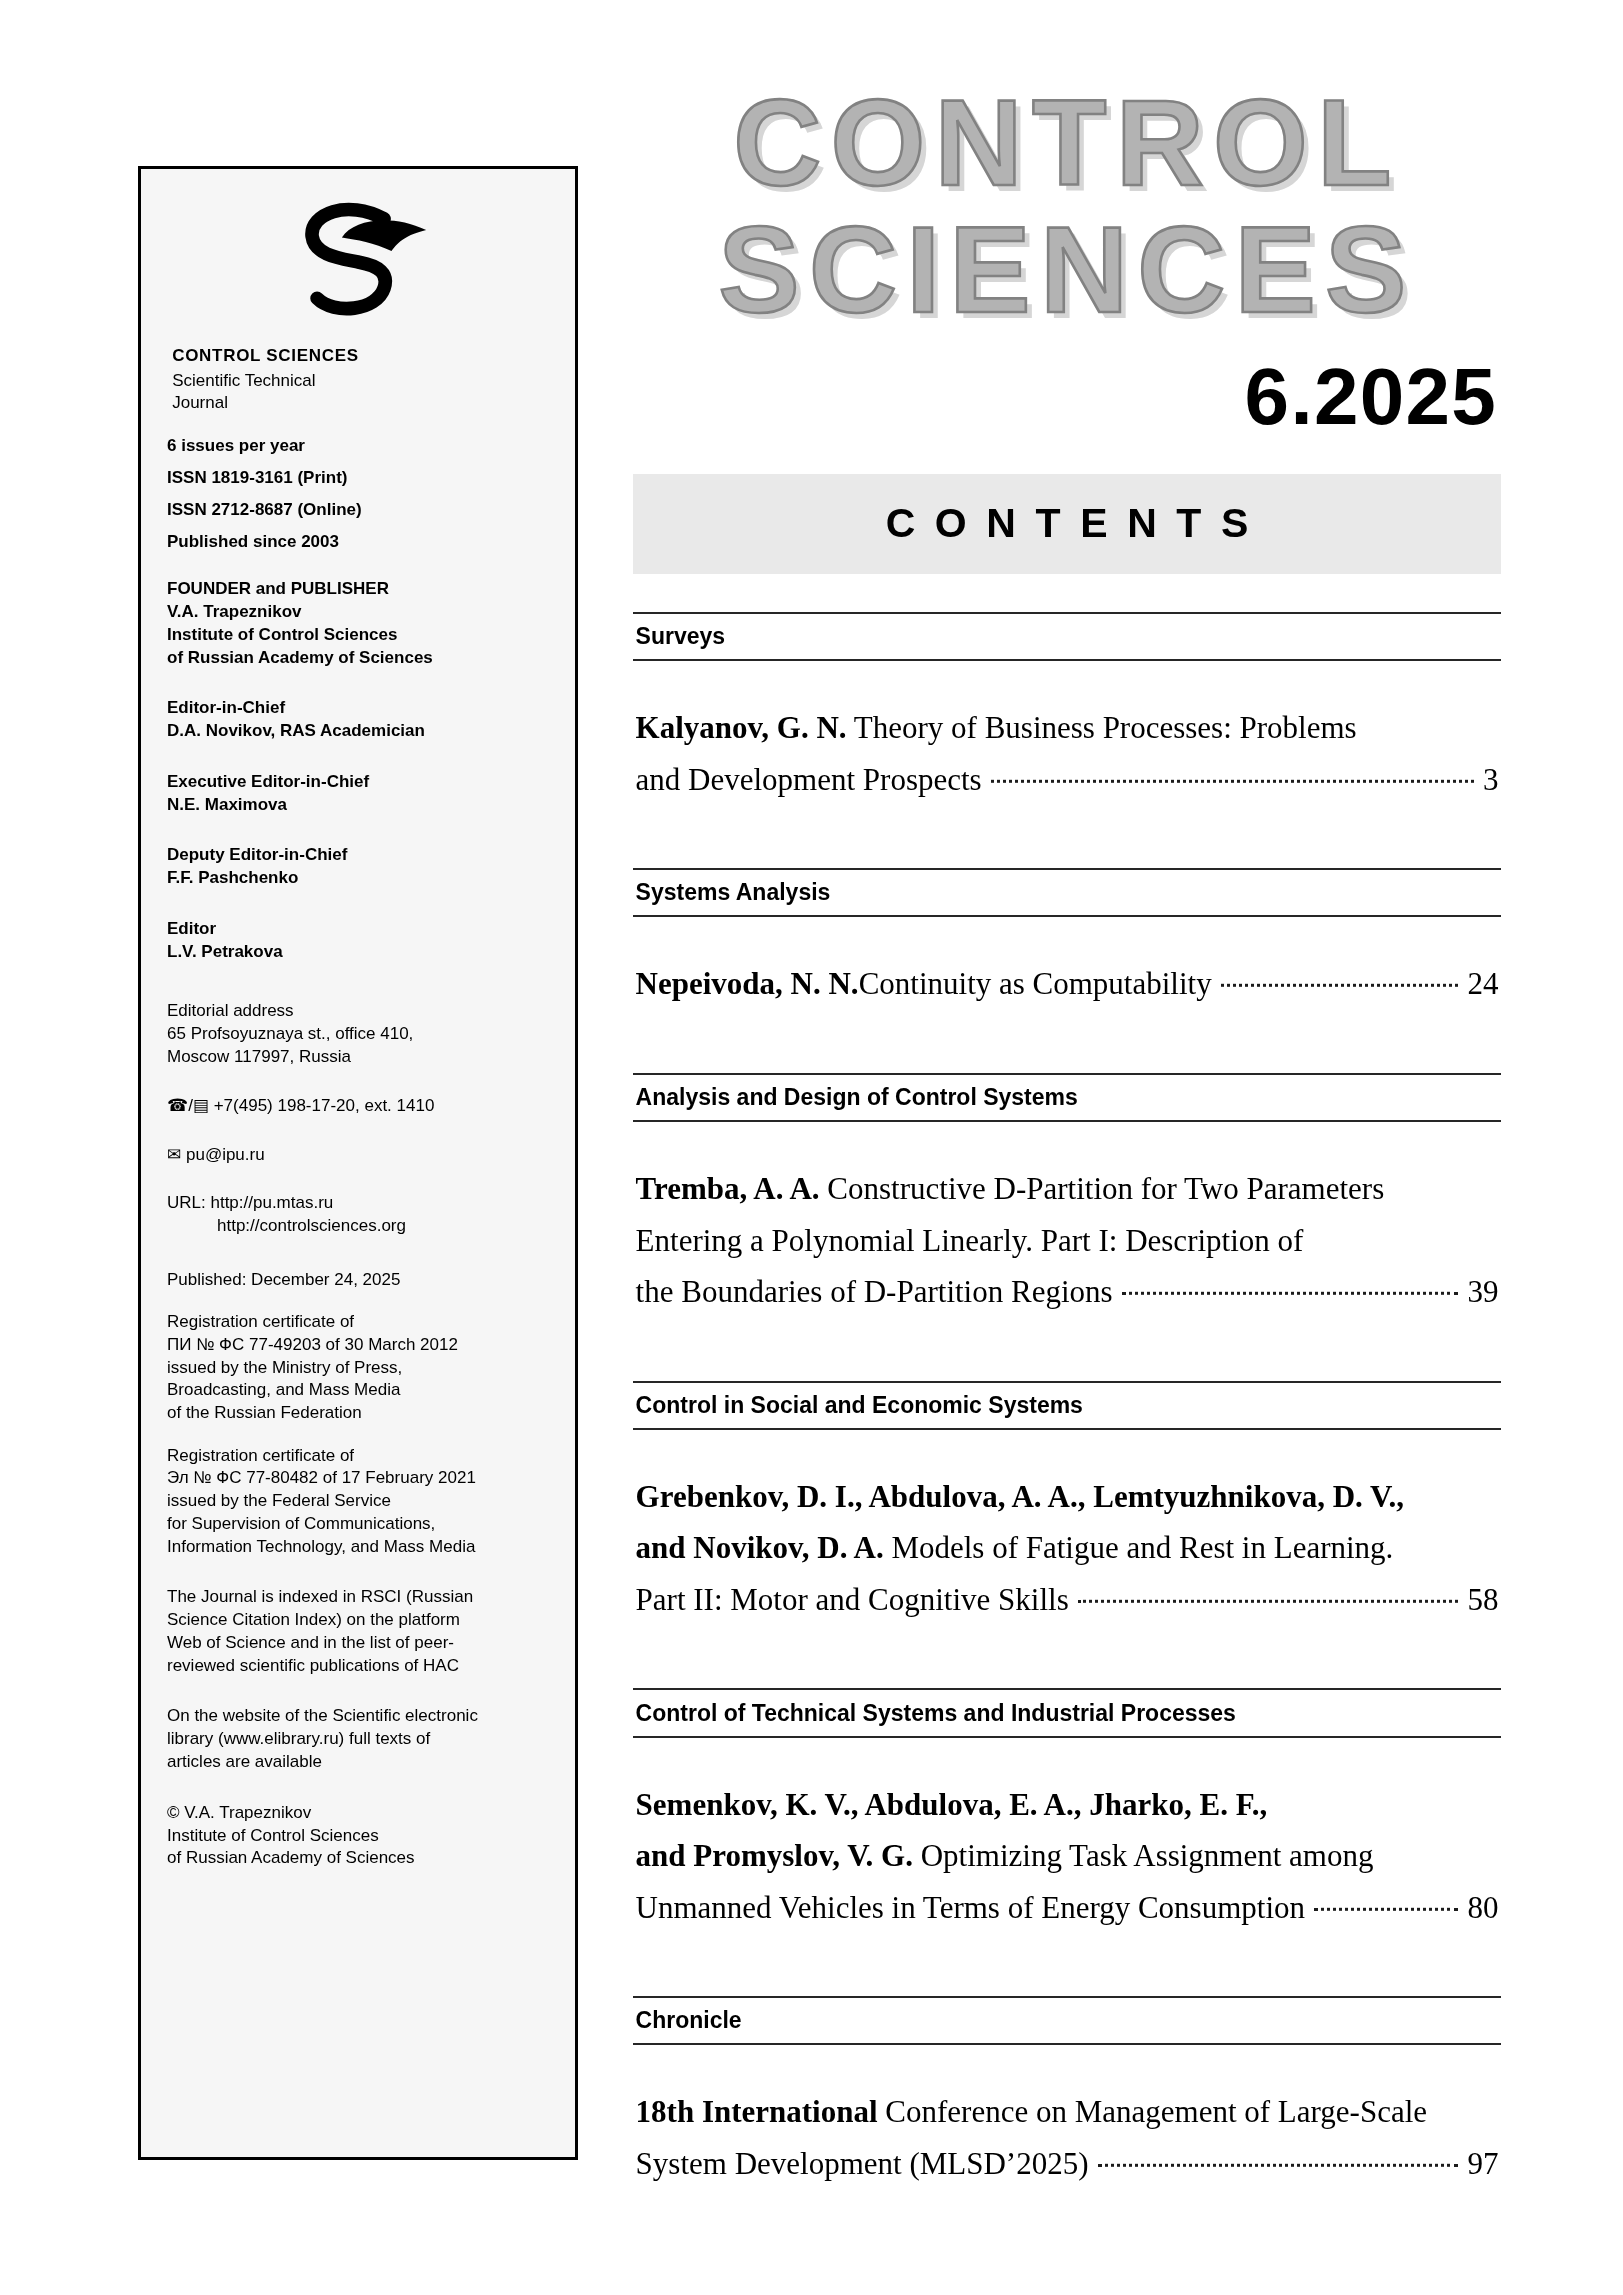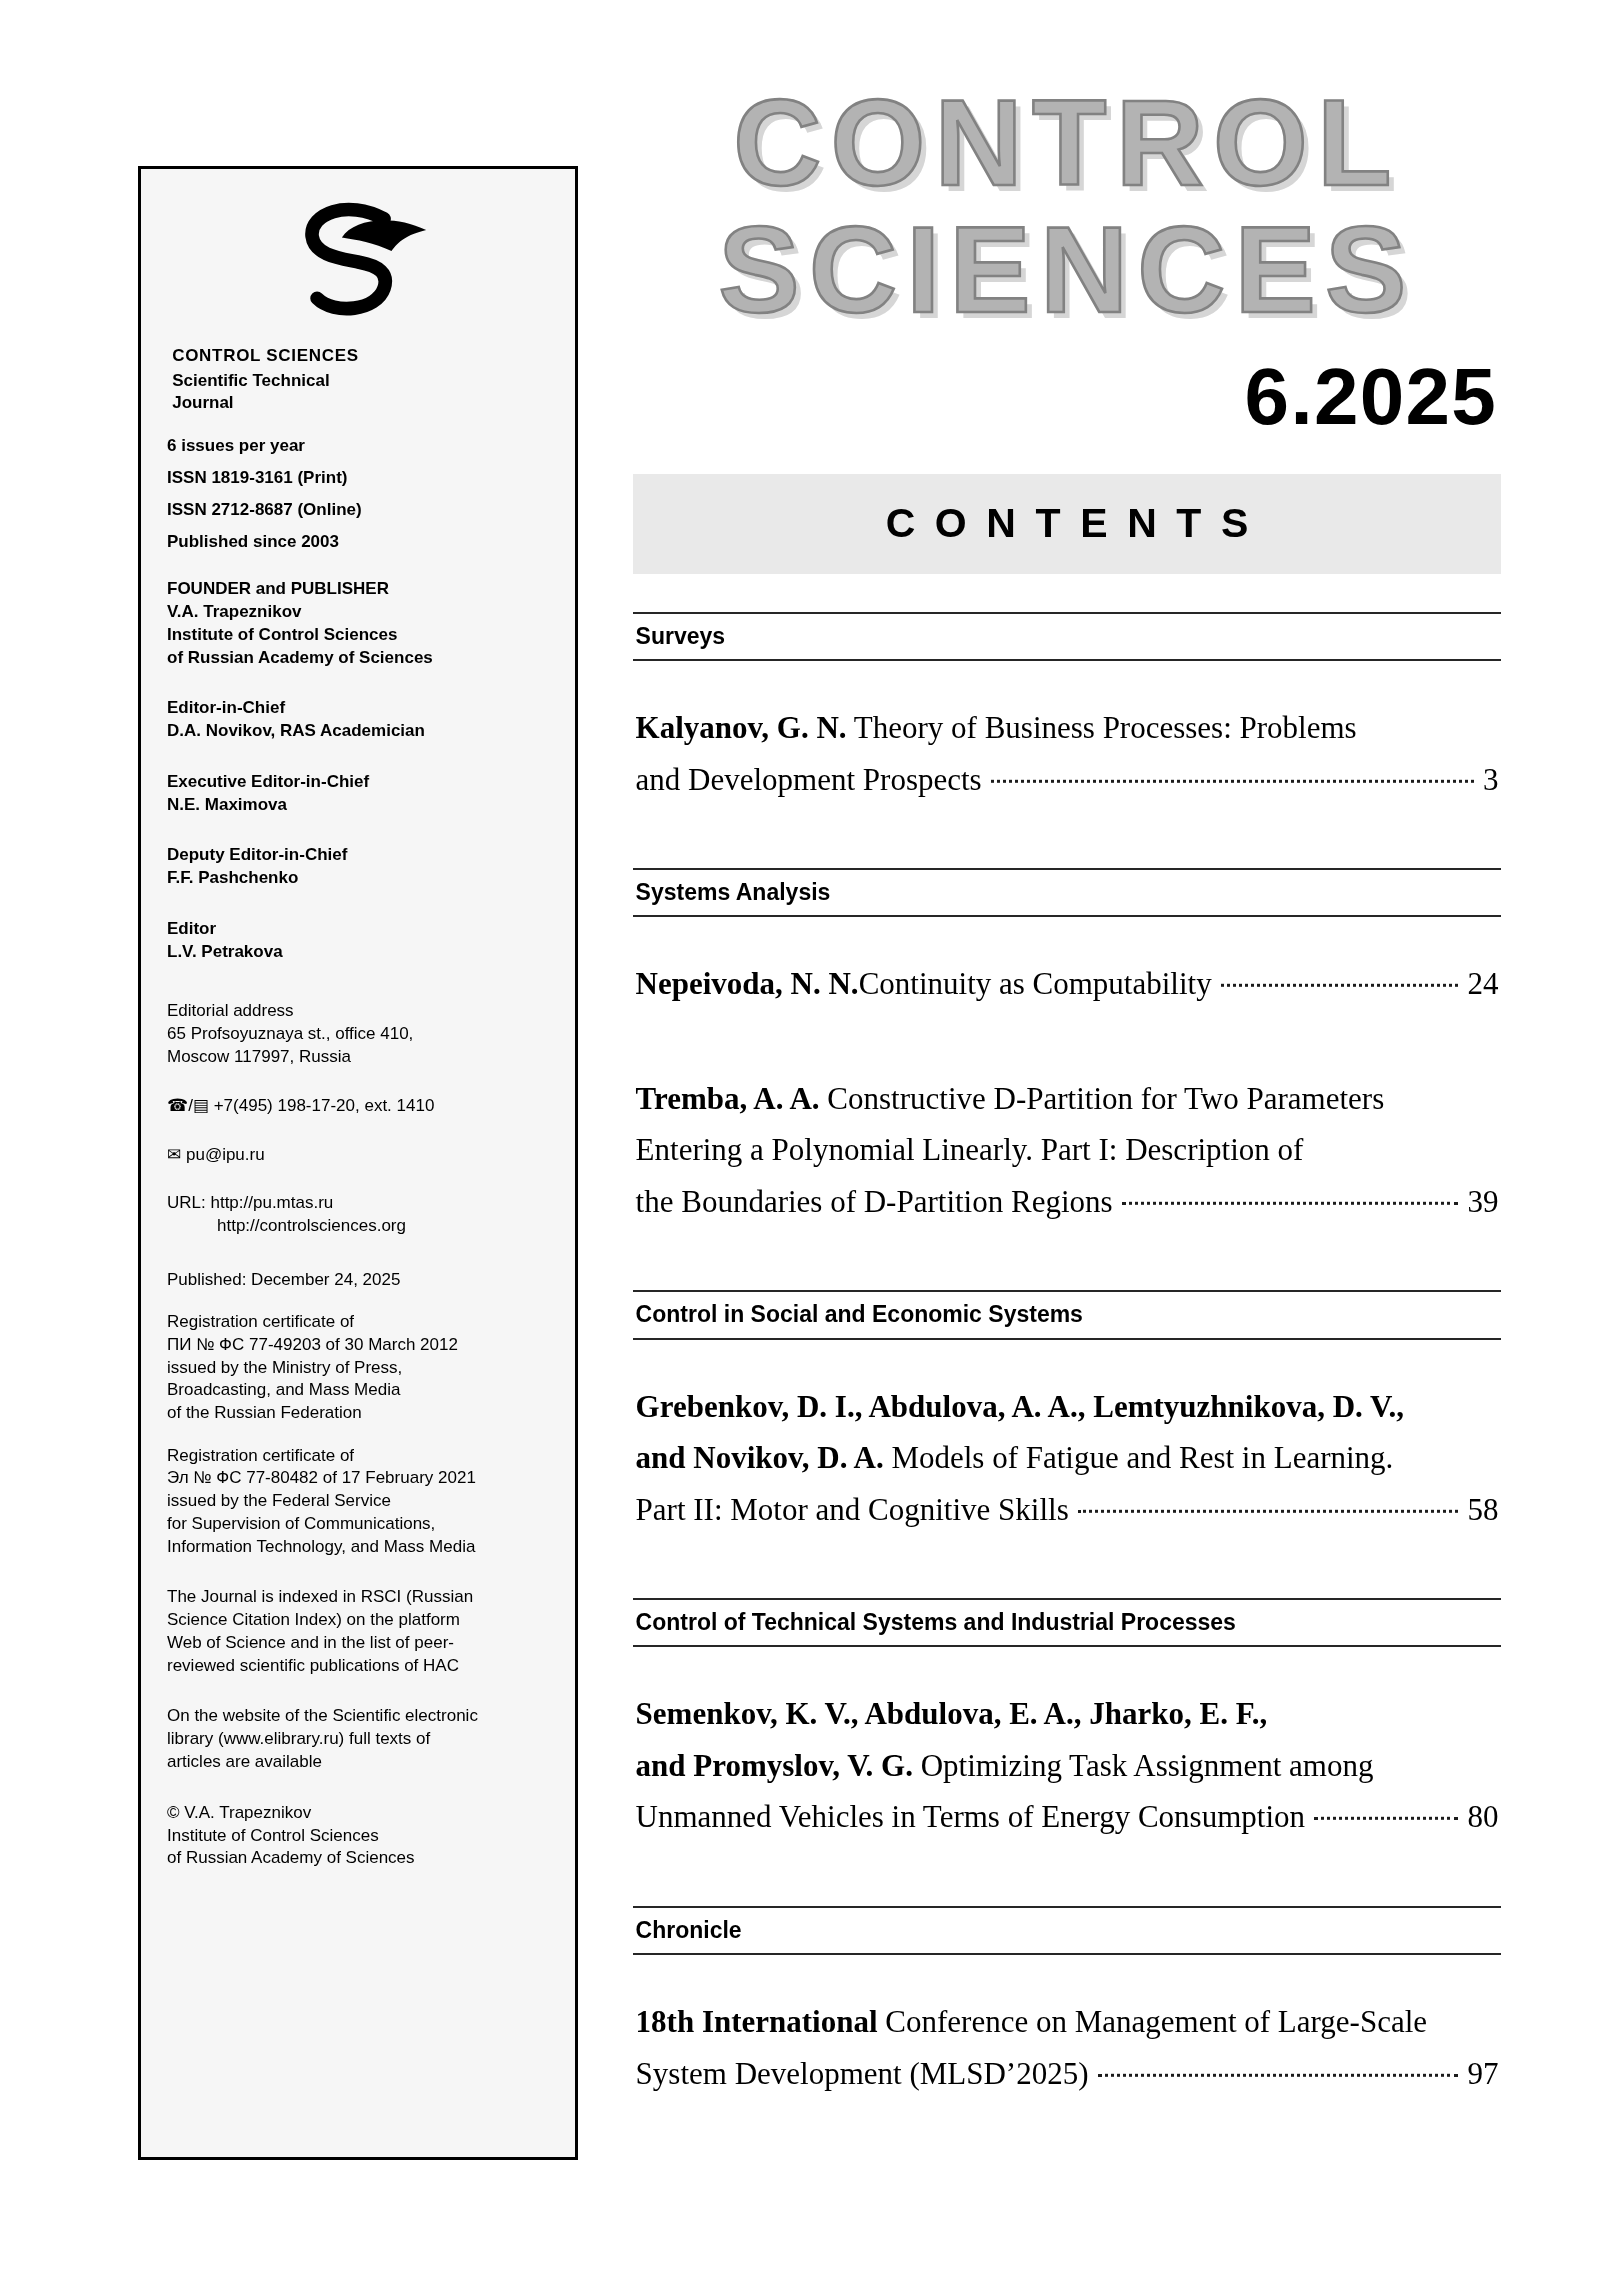"Scientific Technical" .jsub { font-weight: 700 -> 400 }
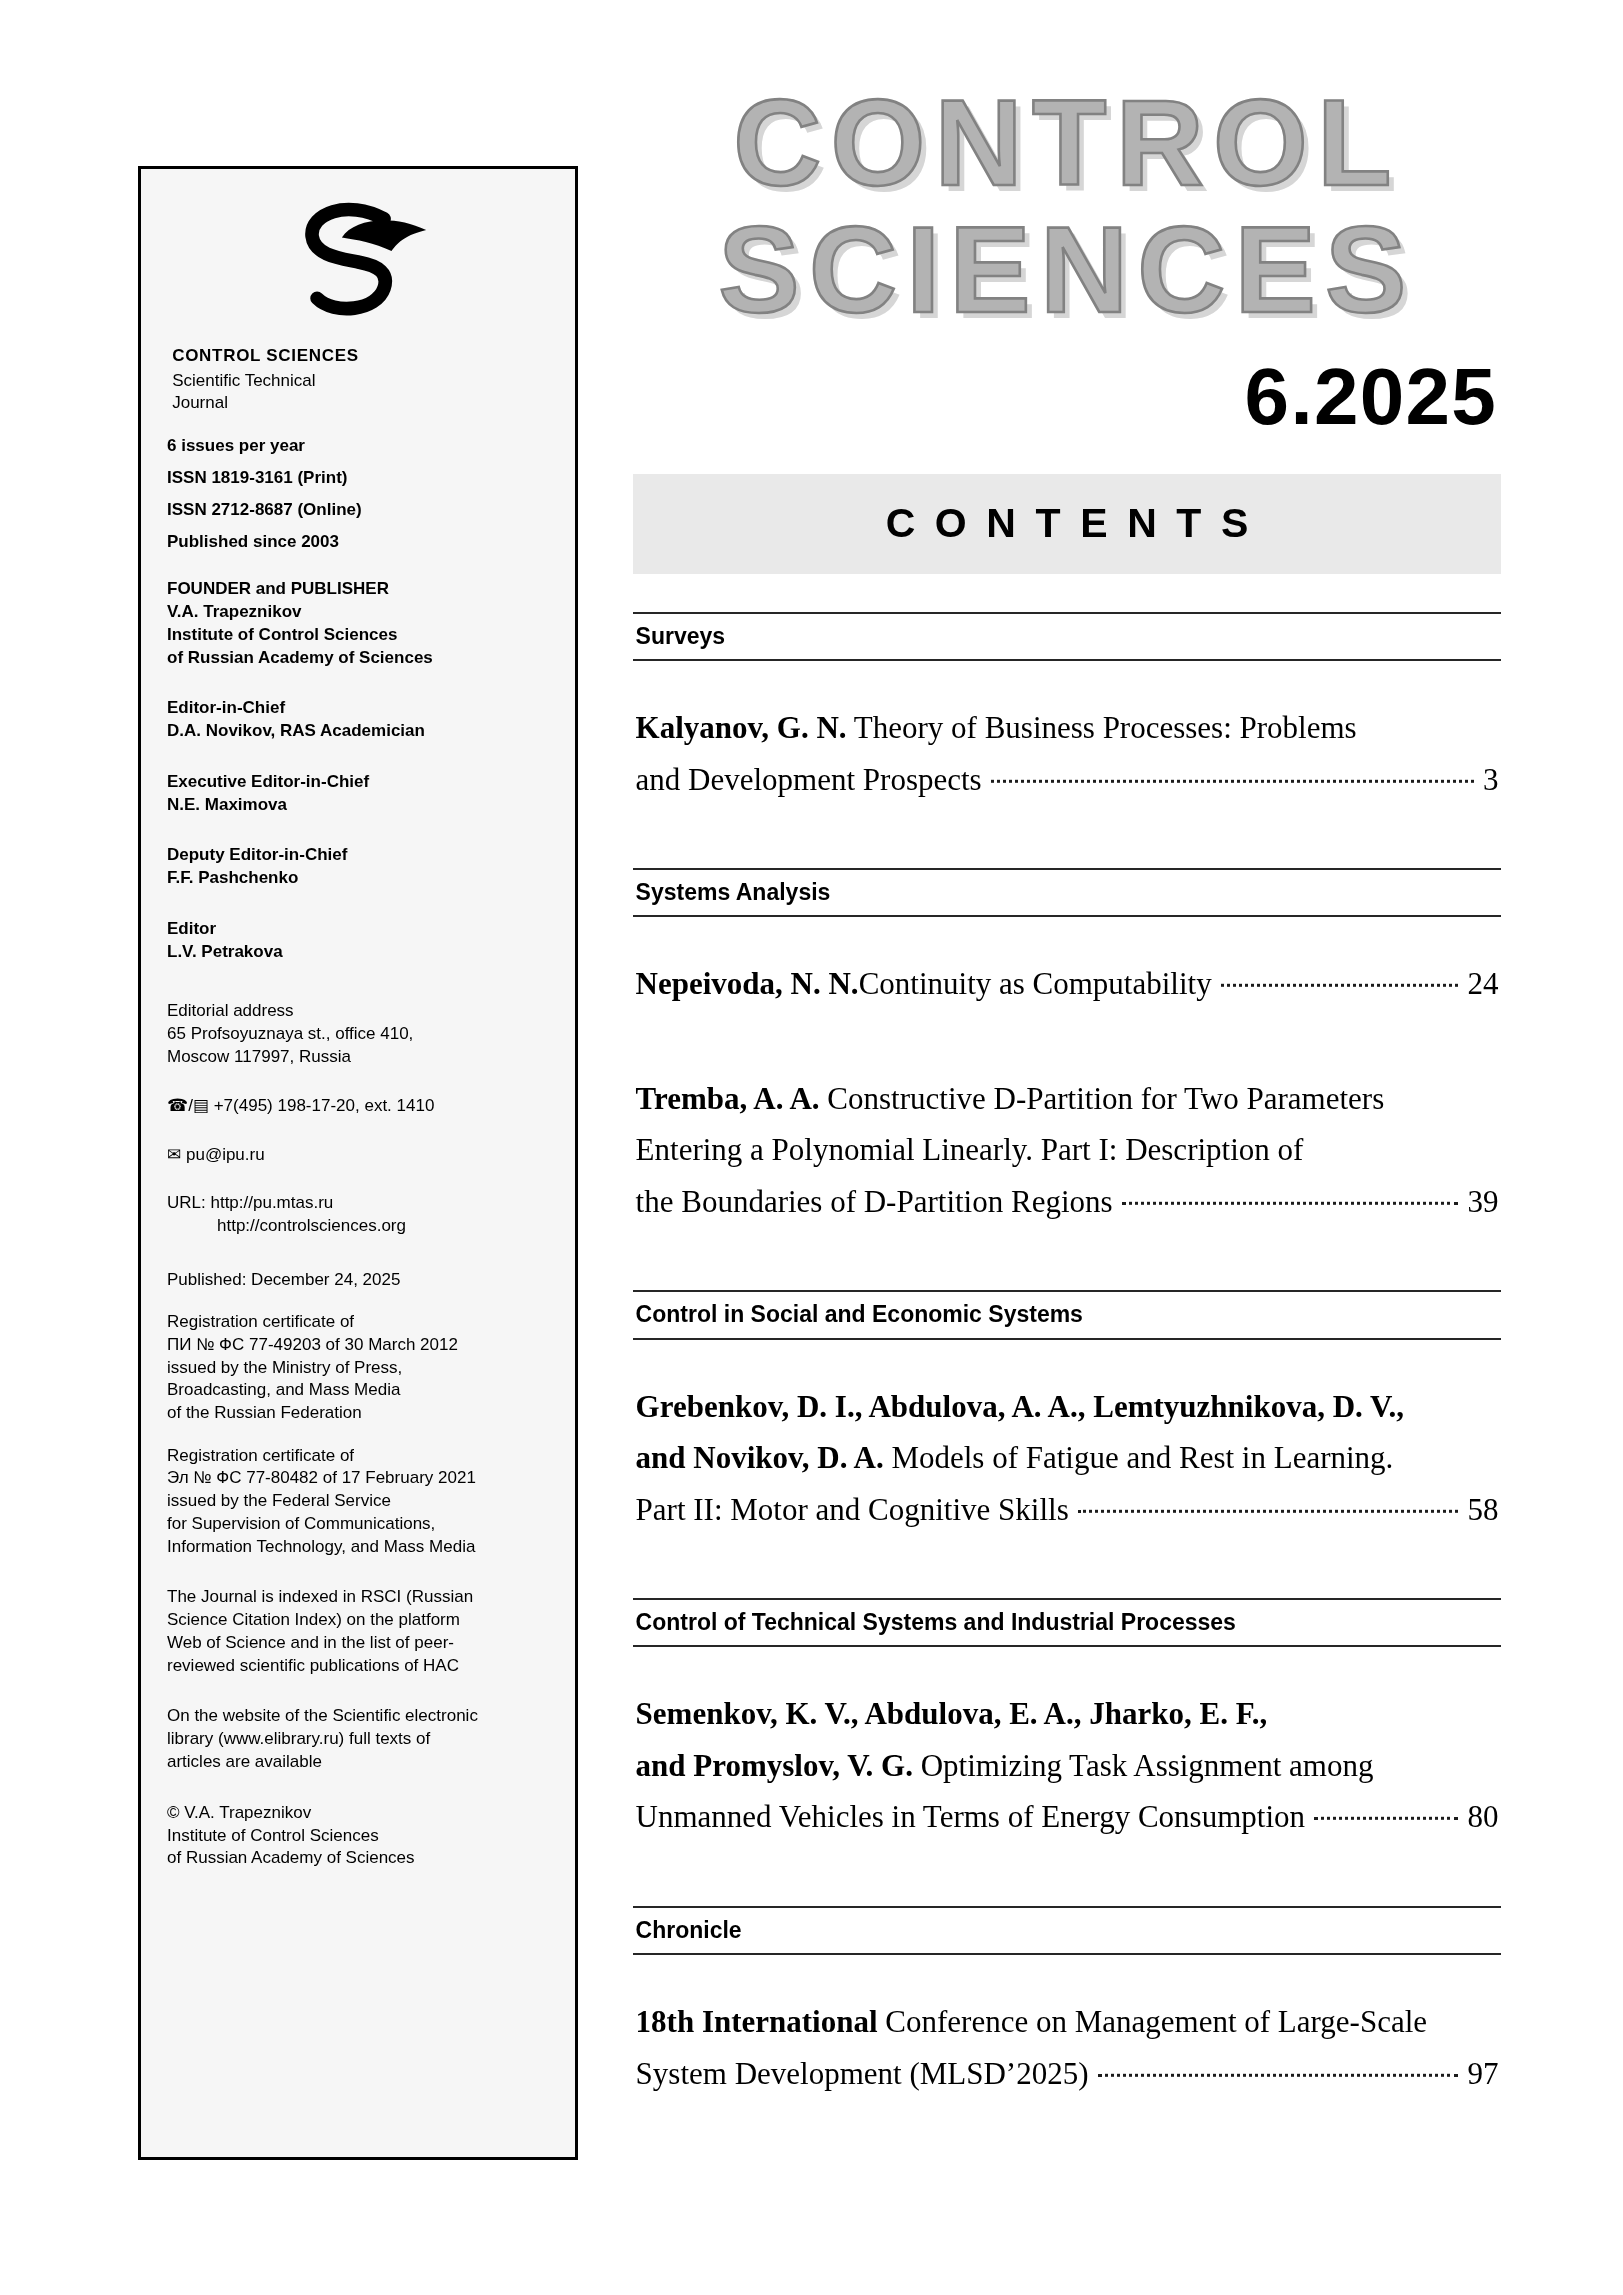"Analysis and Design of Control" div.sec-head { html: none -> <div> <span>Analysis and Design of Control Systems</span> </div> }
